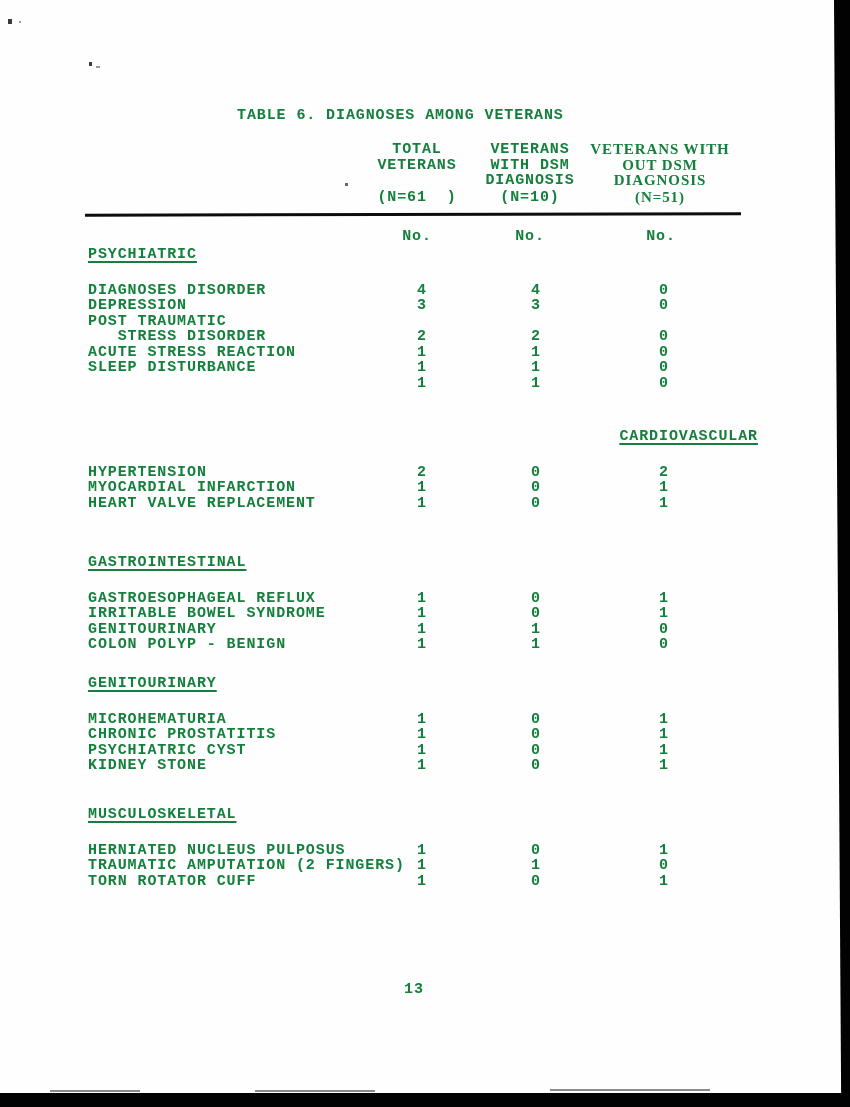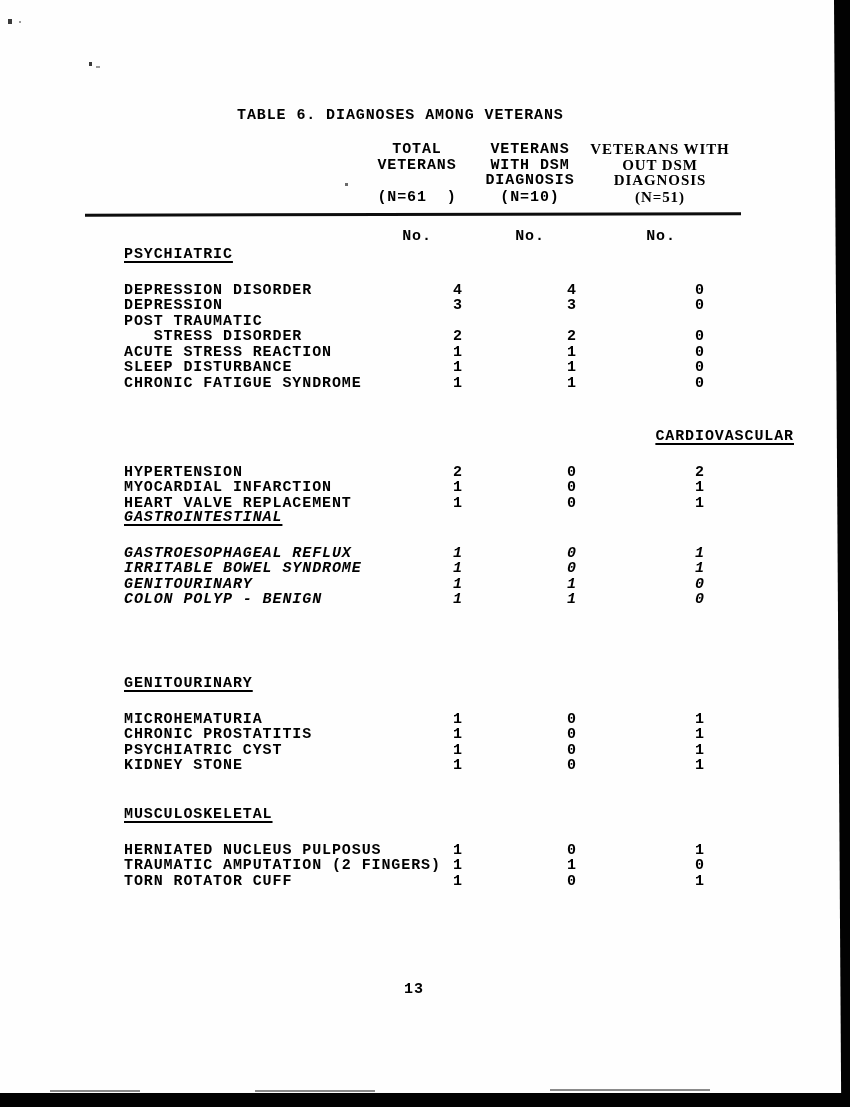"TABLE 6. DIAGNOSES AMONG VETERANS" .page { color: #000000 -> #15803d }
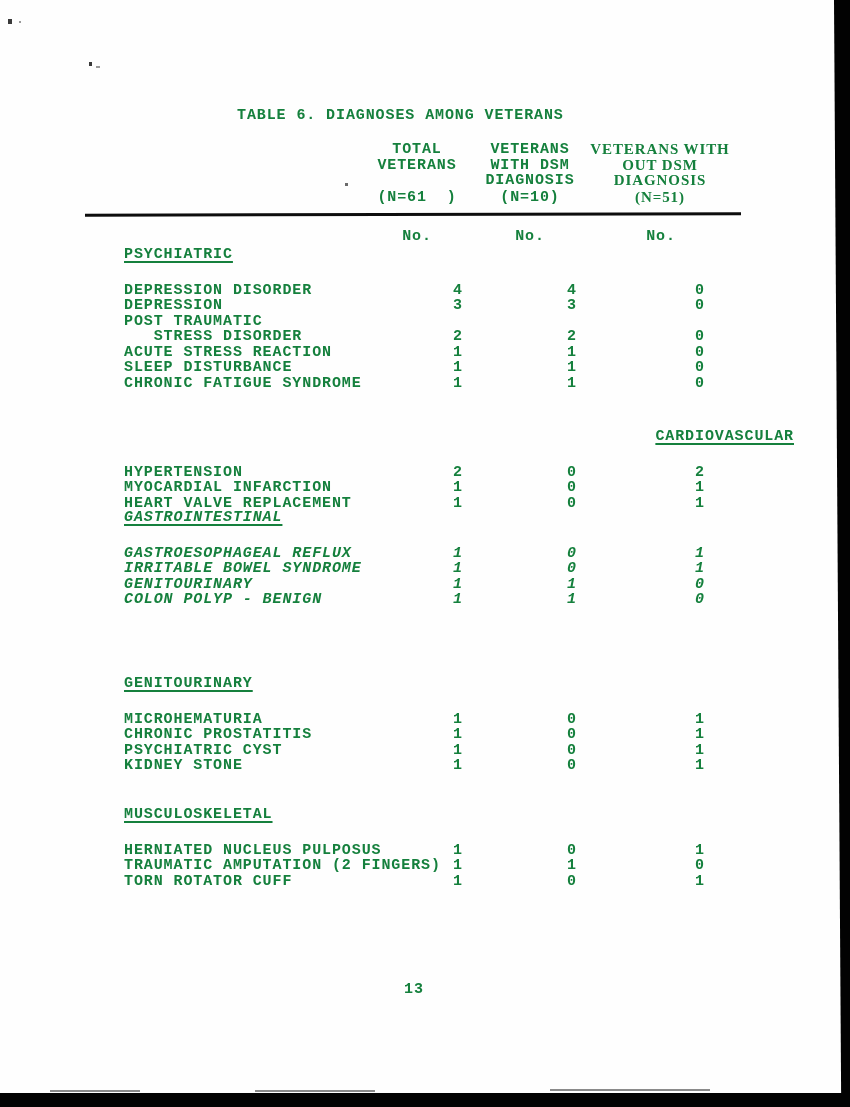"PSYCHIATRIC" .section { margin-left: 36px -> none }
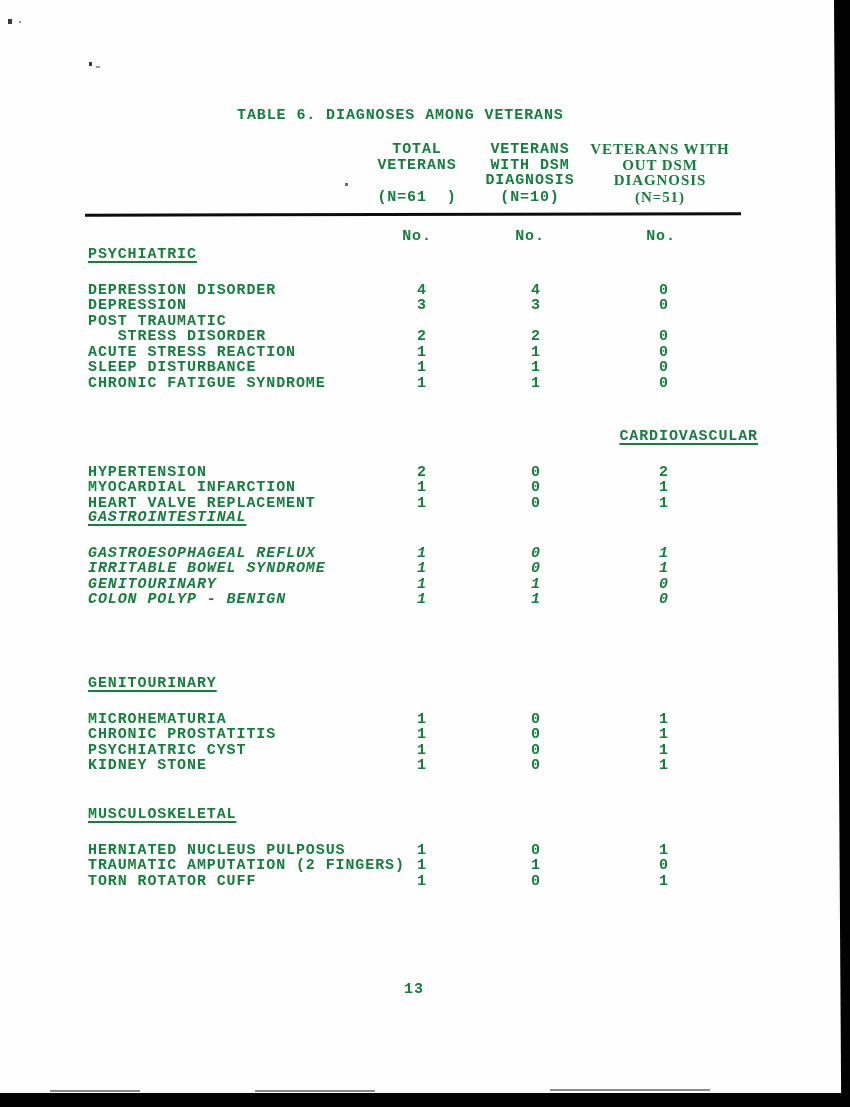"DEPRESSION DISORDER" span.lbl { text: DEPRESSION -> DIAGNOSES }
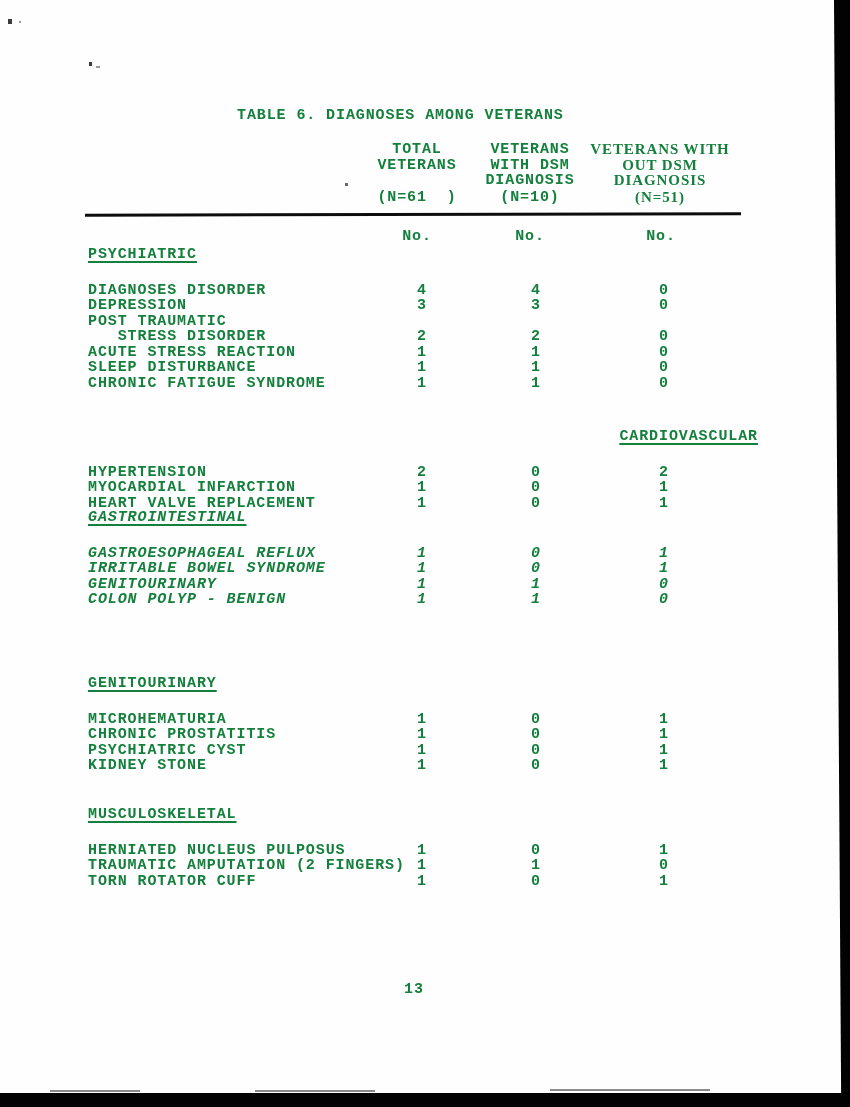"CHRONIC FATIGUE SYNDROME" span.lbl { html: <span>CHRONIC FATIGUE SYNDROME</span> -> none }
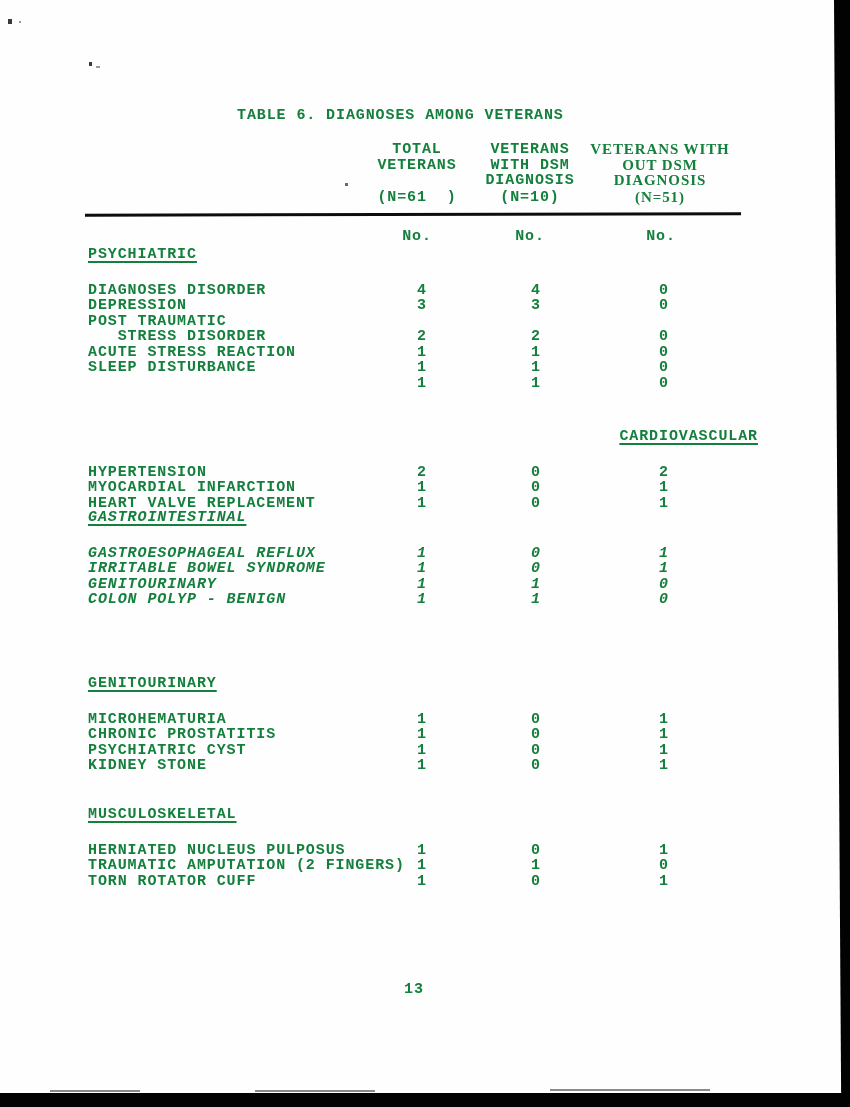"GASTROINTESTINAL" div.section { font-style: italic -> none; top: 509px -> 554px }
